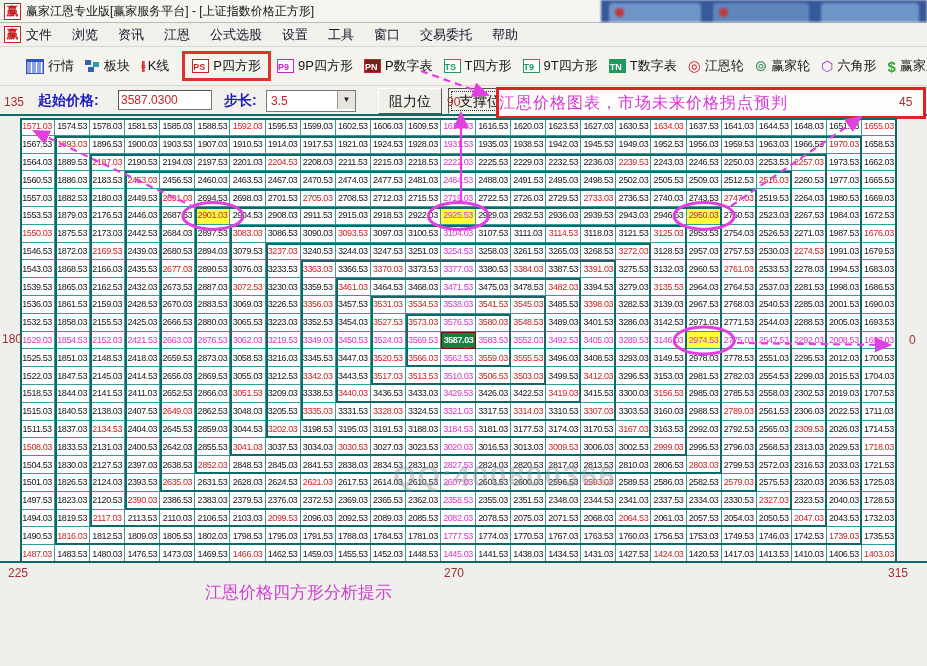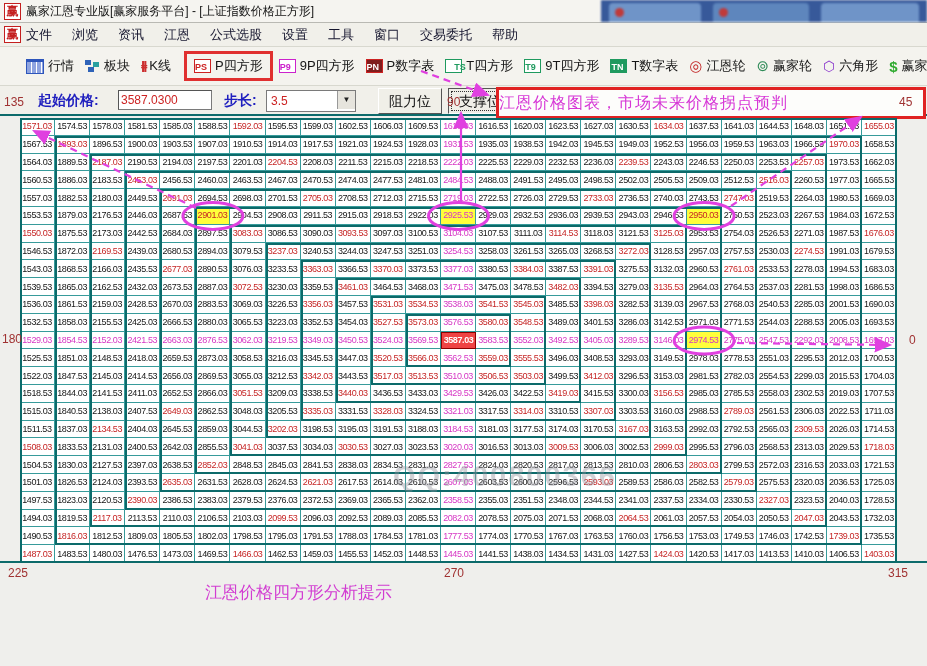"ⱡⱡ" .ico-candle { font-weight: bold -> normal }
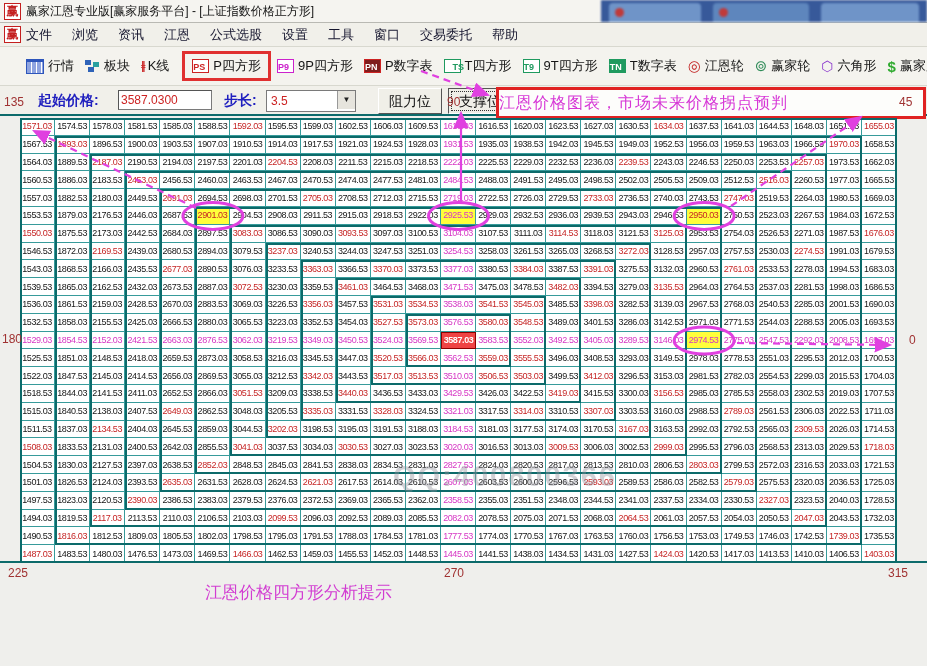"TS" span.ico-box { padding-left: 8px -> none }
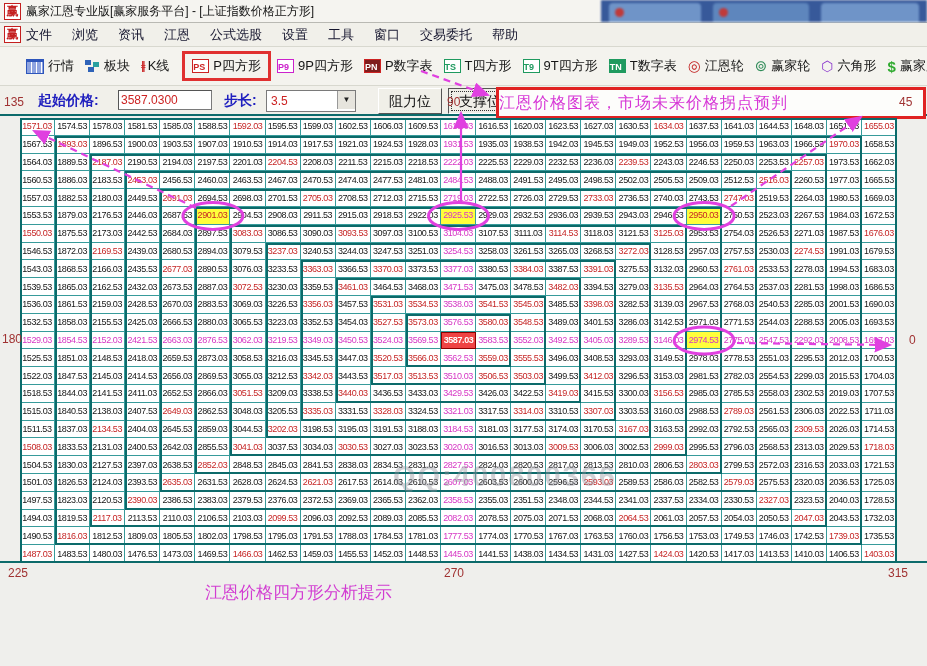"3587.03" .cell.ctr { background: #ef4444 -> #15803d }
